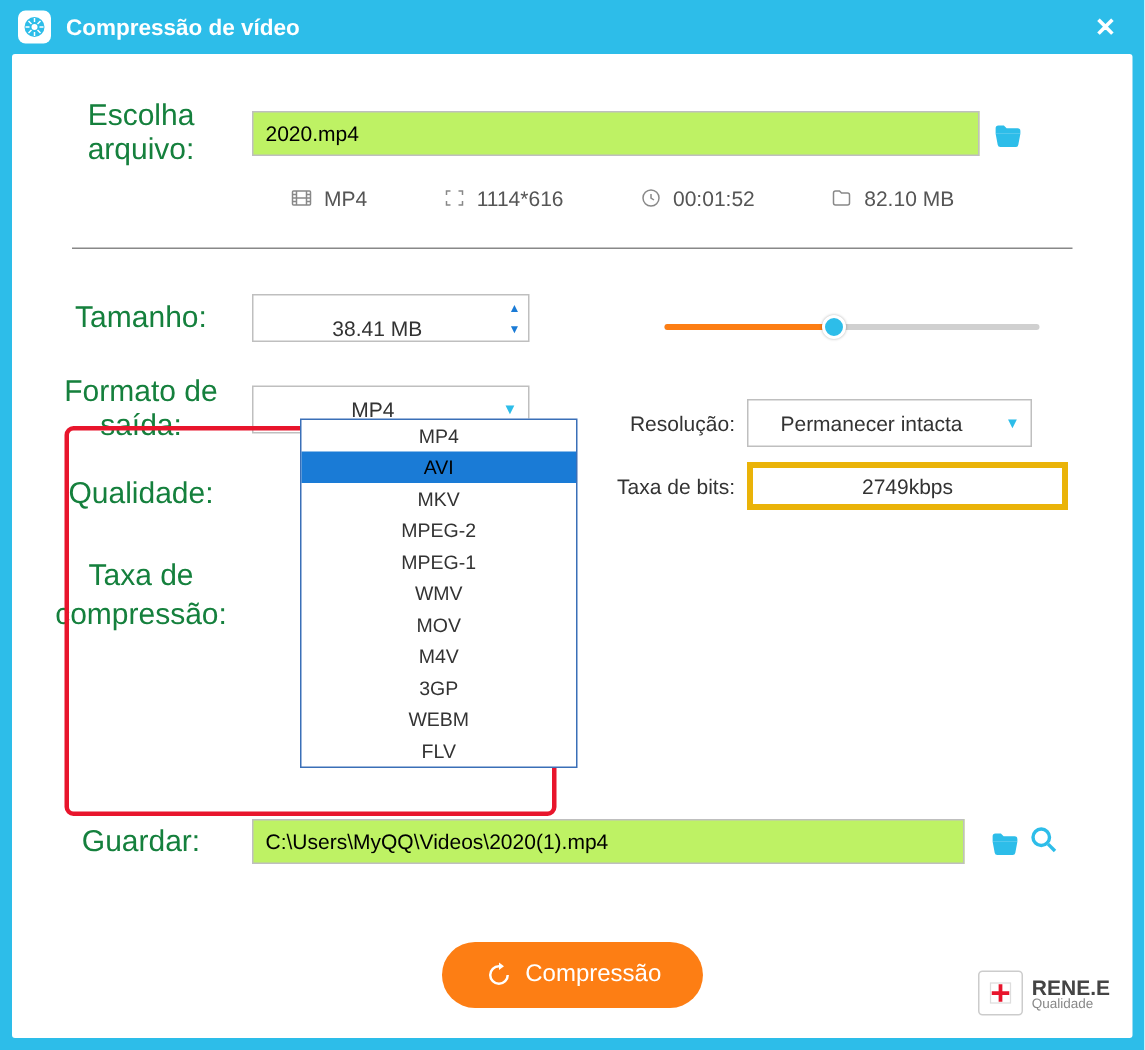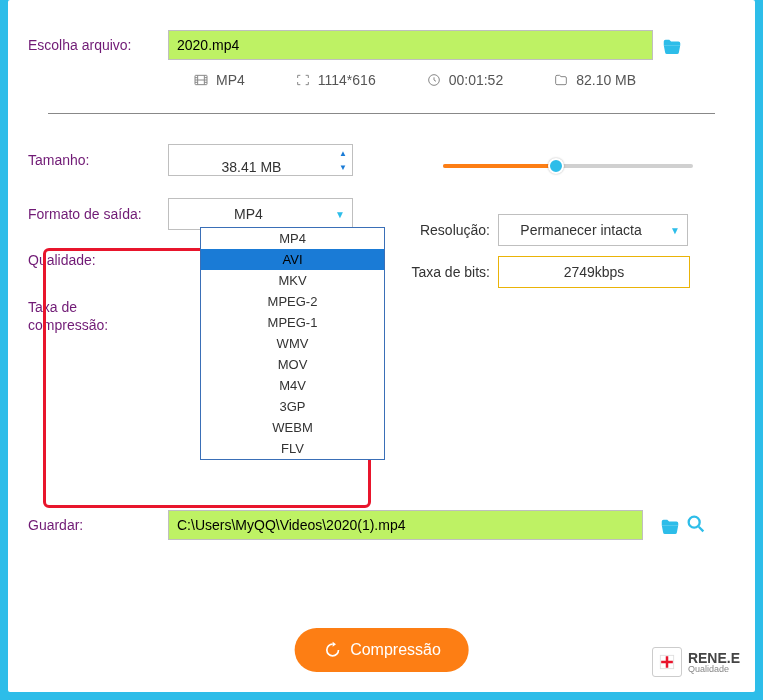"Compressão de vídeo" div.titlebar { html: none -> <div> <div> <svg> <circle></circle> <circle></circle> <path></path> </svg> </div> <div>Compressão de vídeo</div> <div>✕</div> </div> }
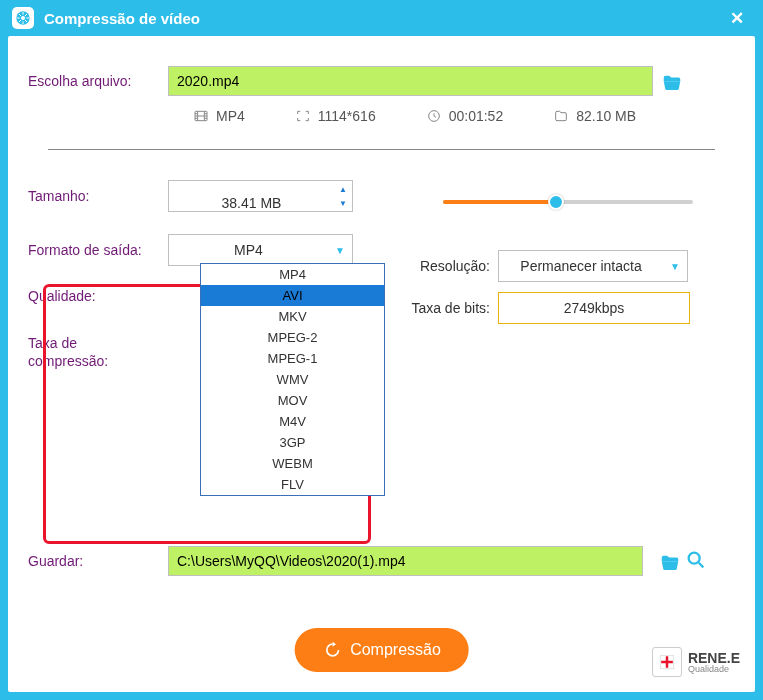"Escolha arquivo:" .label { color: #701a75 -> #15803d; font-size: 14px -> 20px; text-align: left -> center }
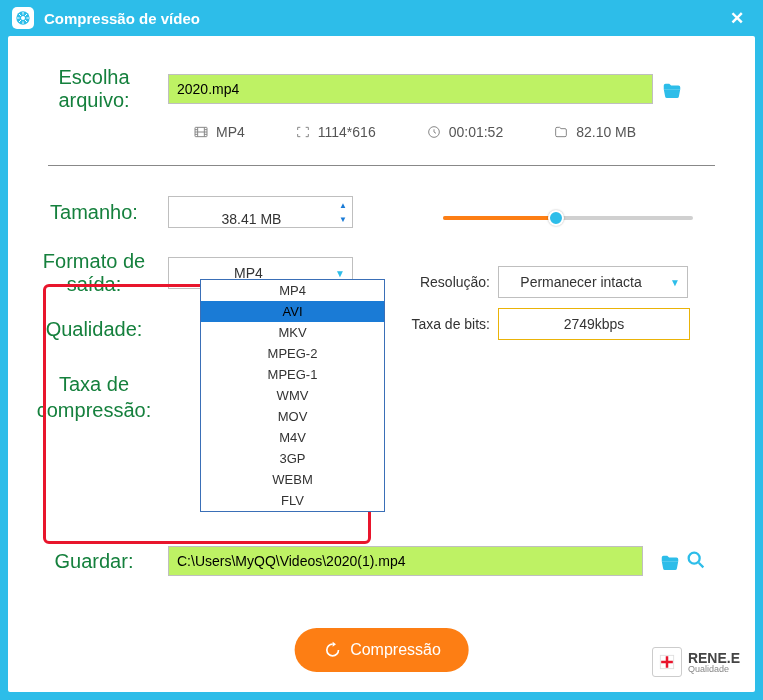"2749kbps" .plain-value { border: 1px solid #eab308 -> 4px solid #eab308; width: 192px -> 214px }
